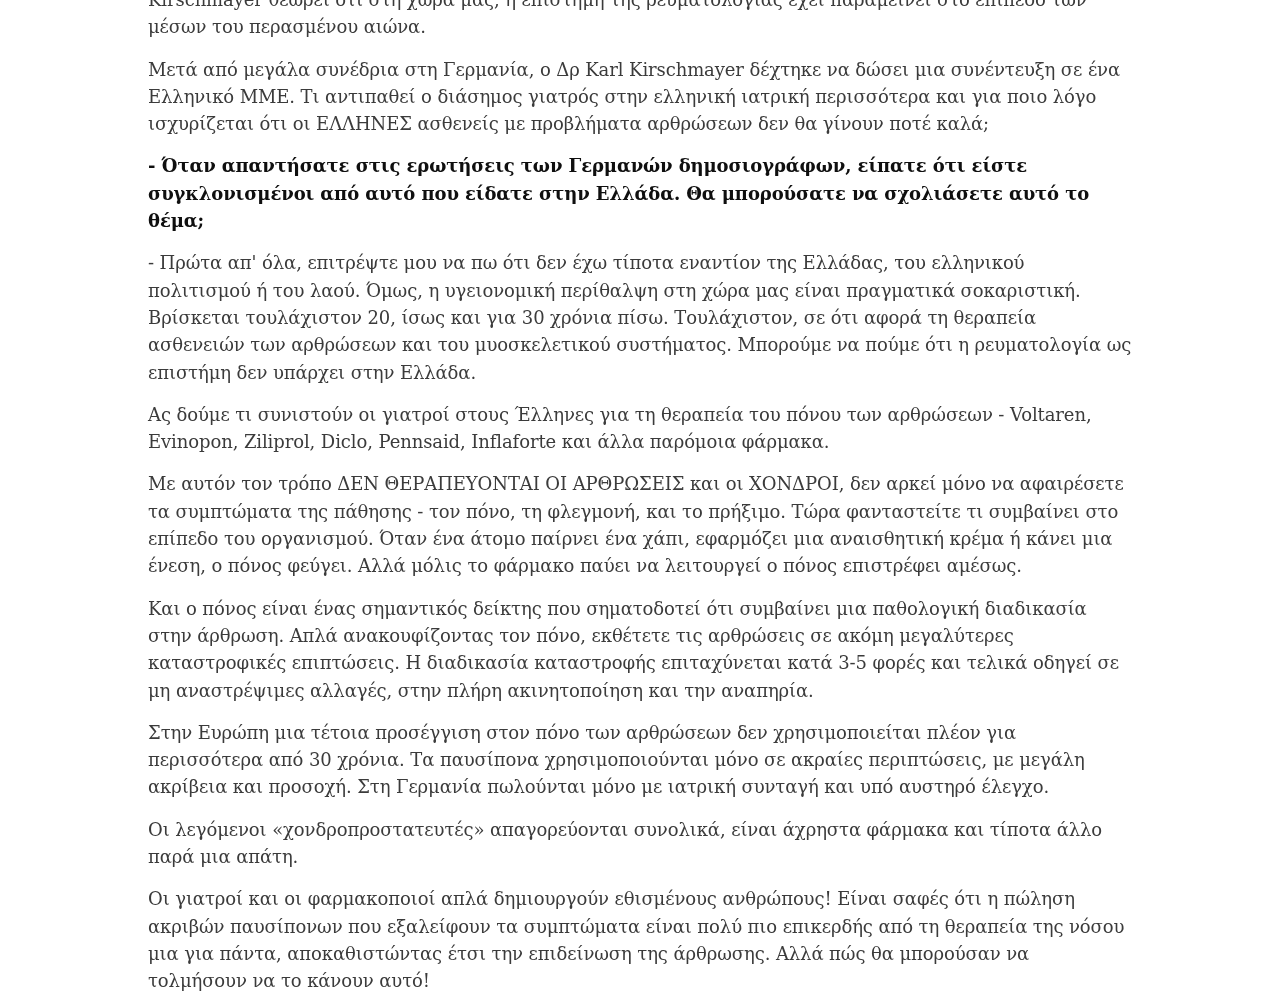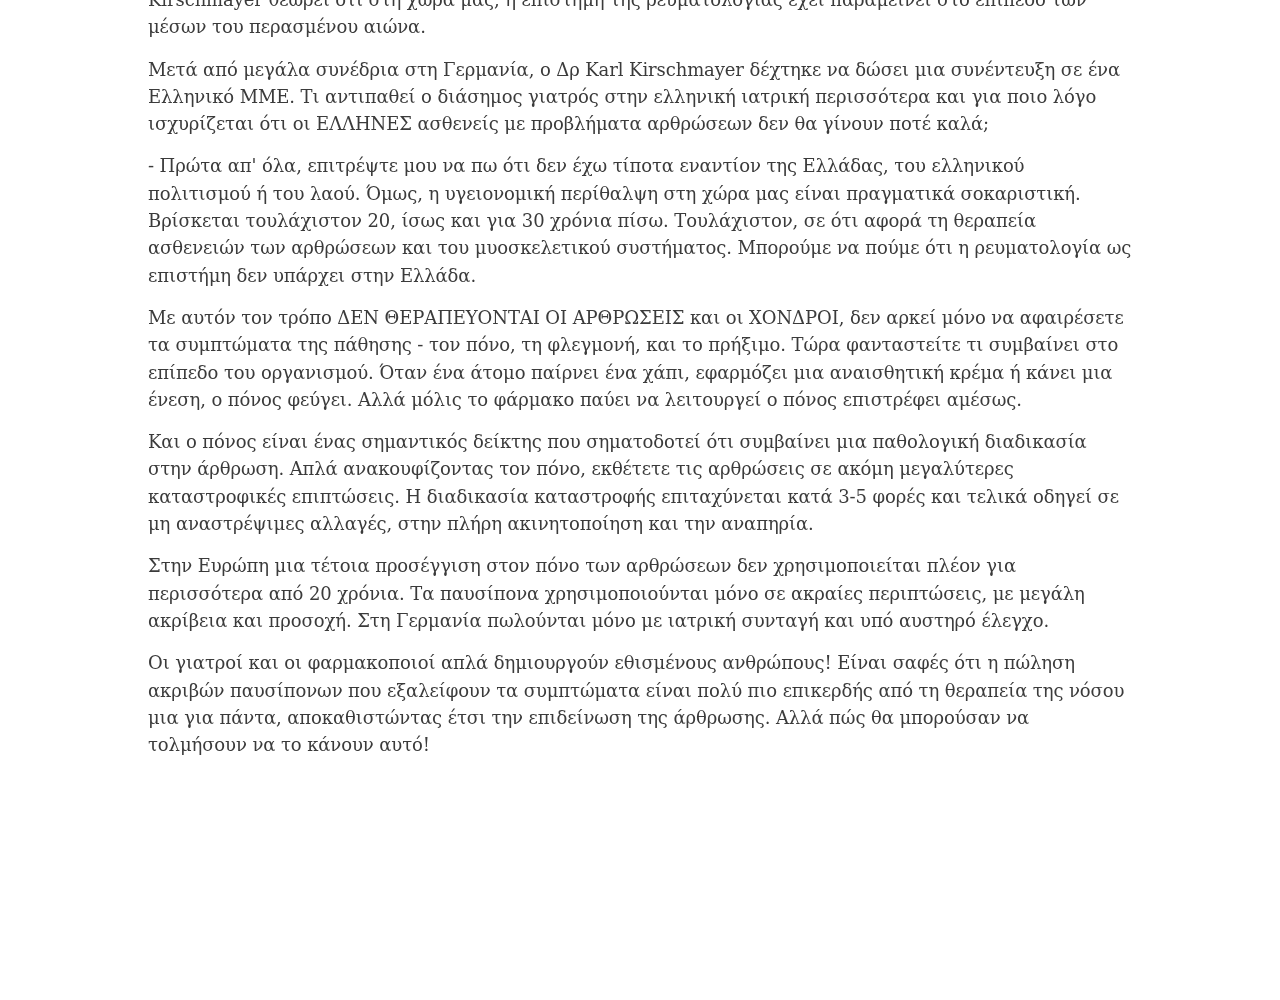"- Όταν απαντήσατε στις ερωτήσεις" p.bold { html: none -> <p>- Όταν απαντήσατε στις ερωτήσεις των Γερμανών δημοσιογράφων, είπατε ότι είστε συγκλονισμένοι από αυτό που είδατε στην Ελλάδα. Θα μπορούσατε να σχολιάσετε αυτό το θέμα;</p> }
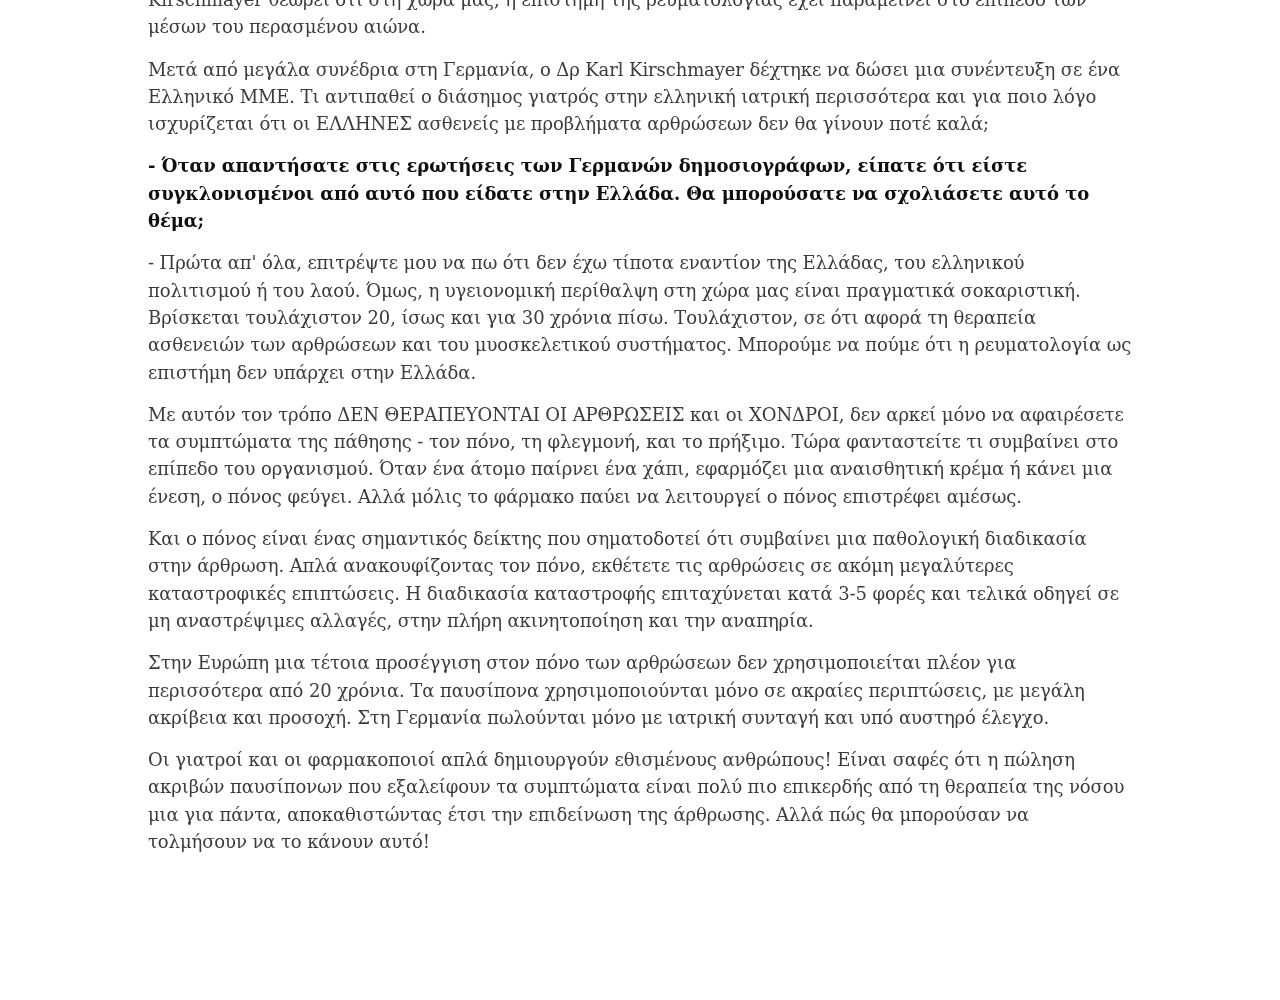"Ας δούμε τι συνιστούν οι" p { html: none -> <p>Ας δούμε τι συνιστούν οι γιατροί στους Έλληνες για τη θεραπεία του πόνου των αρθρώσεων - Voltaren, Evinopon, Ziliprol, Diclo, Pennsaid, Inflaforte και άλλα παρόμοια φάρμακα.</p> }
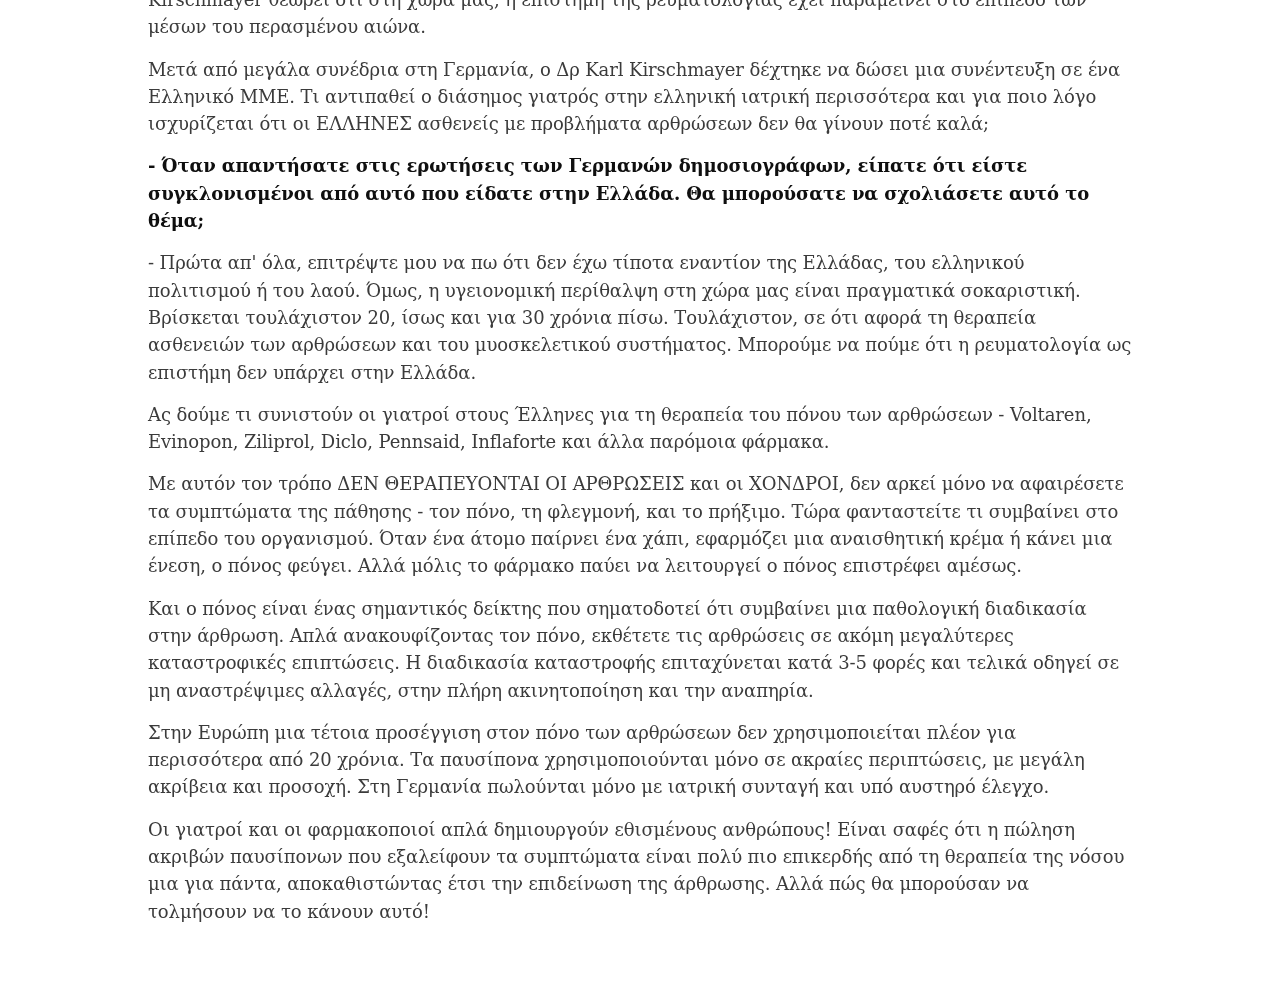"Στην Ευρώπη μια τέτοια προσέγγιση" p { text: 20 -> 30 }
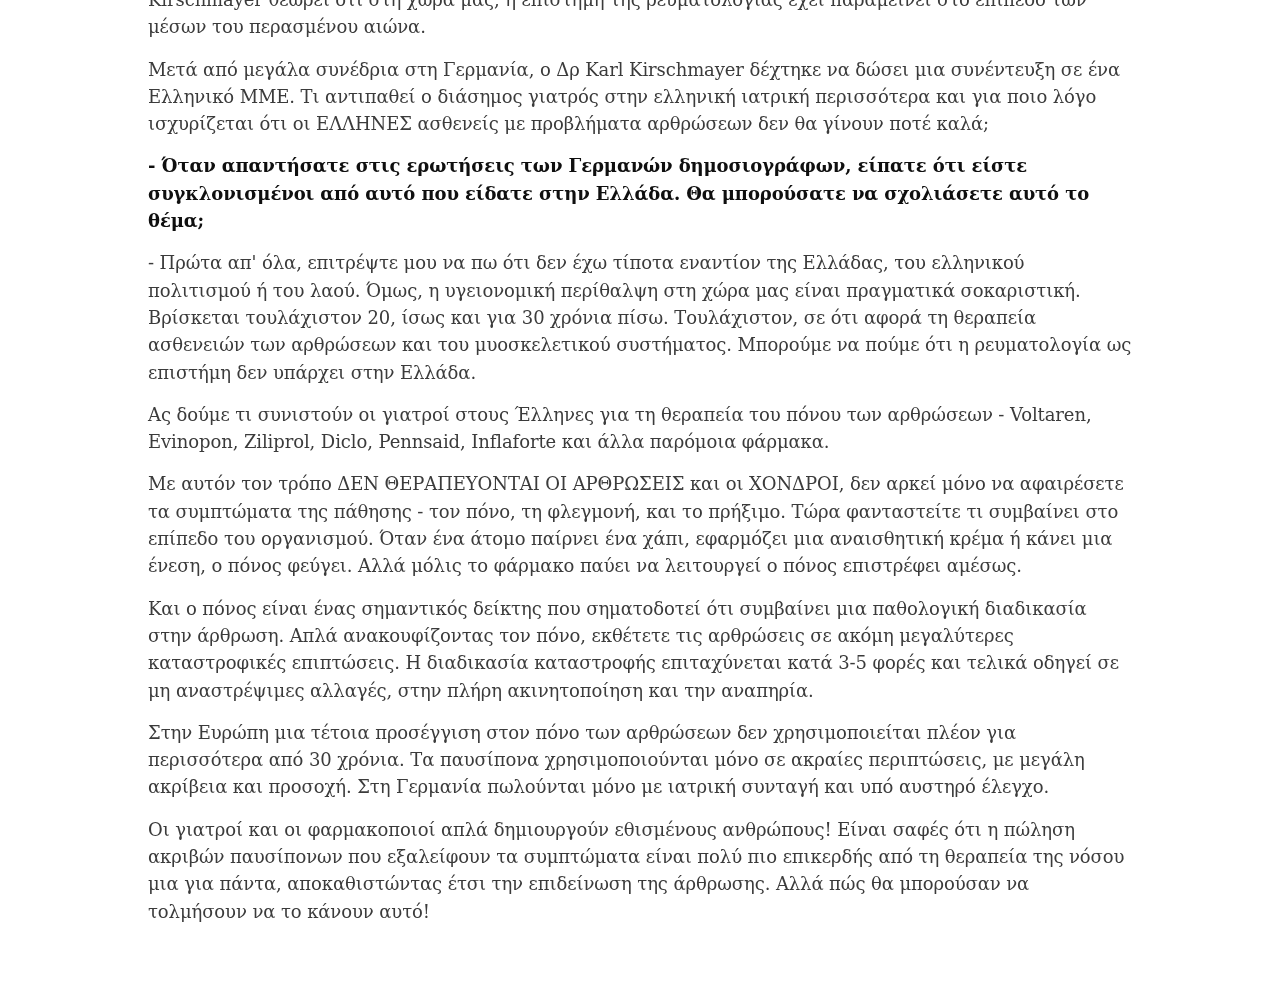"Οι λεγόμενοι «χονδροπροστατευτές»" p { html: none -> <p>Οι λεγόμενοι «χονδροπροστατευτές» απαγορεύονται συνολικά, είναι άχρηστα φάρμακα και τίποτα άλλο παρά μια απάτη.</p> }
